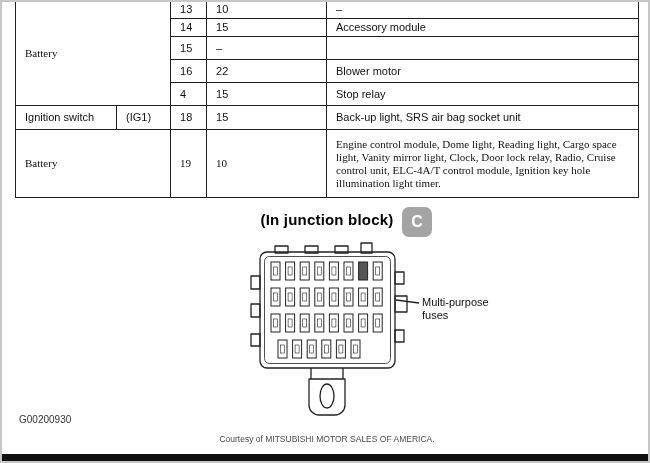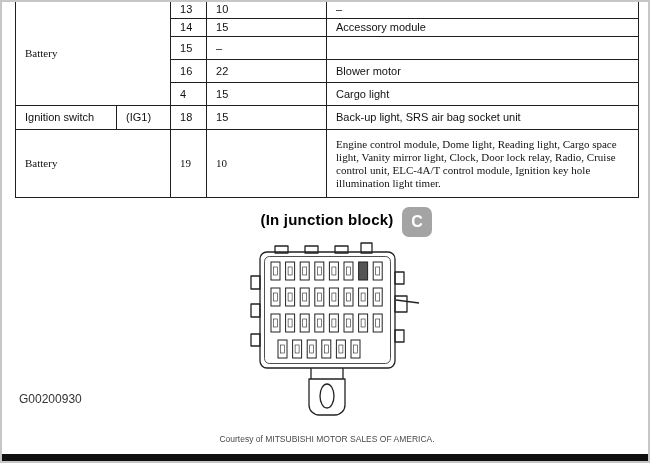"Cargo light" td.c-desc { text: Cargo light -> Stop relay }
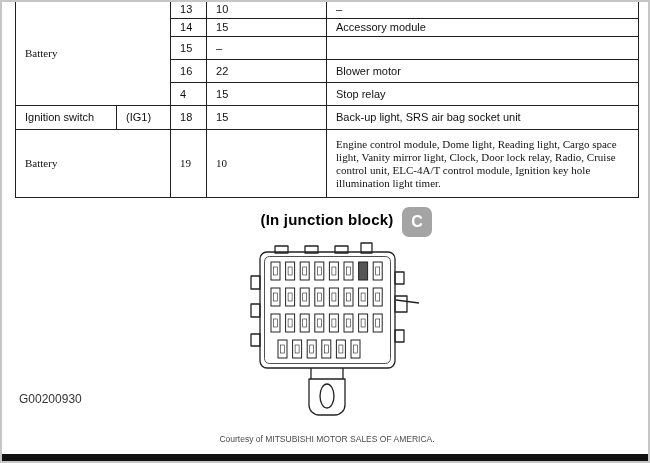"Multi-purpose" div.callout { html: none -> <div> <div>Multi-purpose</div> <div>fuses</div> </div> }
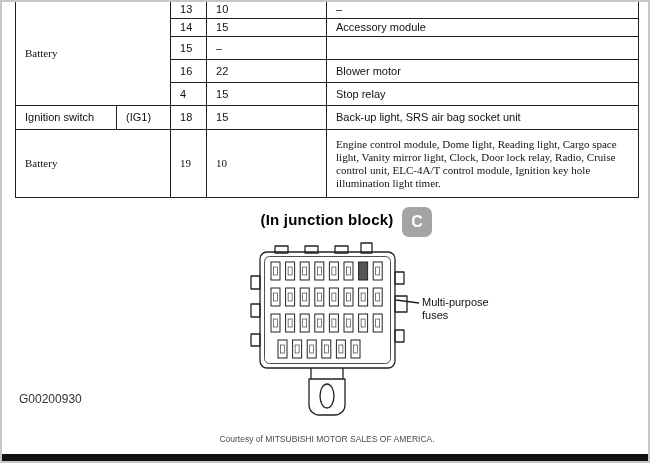"G00200930" .figure-id { font-size: 12px -> 10px; top: 390px -> 412px }
